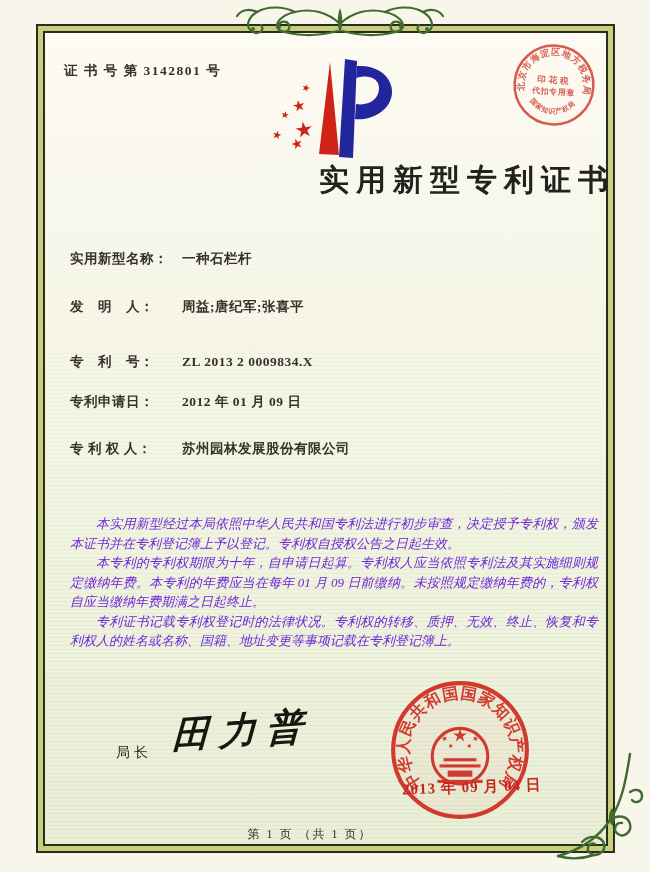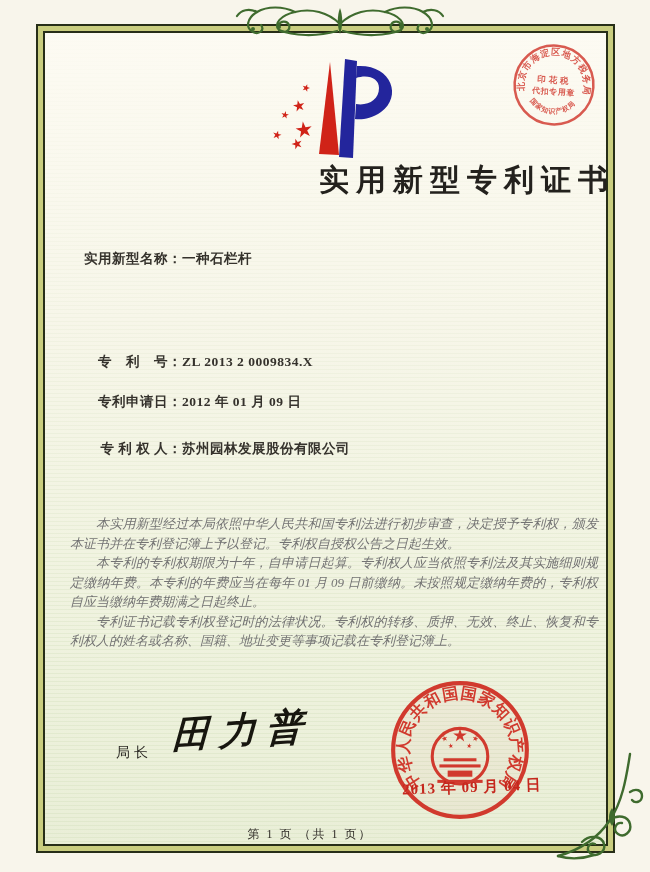"证 书 号 第 3142801" div.abs { html: none -> <div>证 书 号 第 3142801 号</div> }
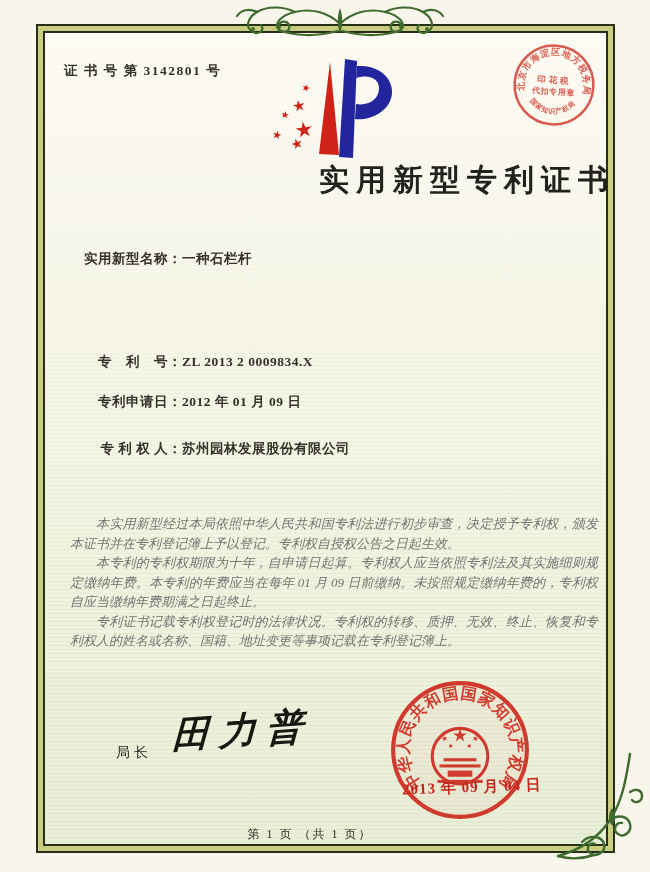"实用新型名称：" .field-row .lbl { text-align: right -> none }
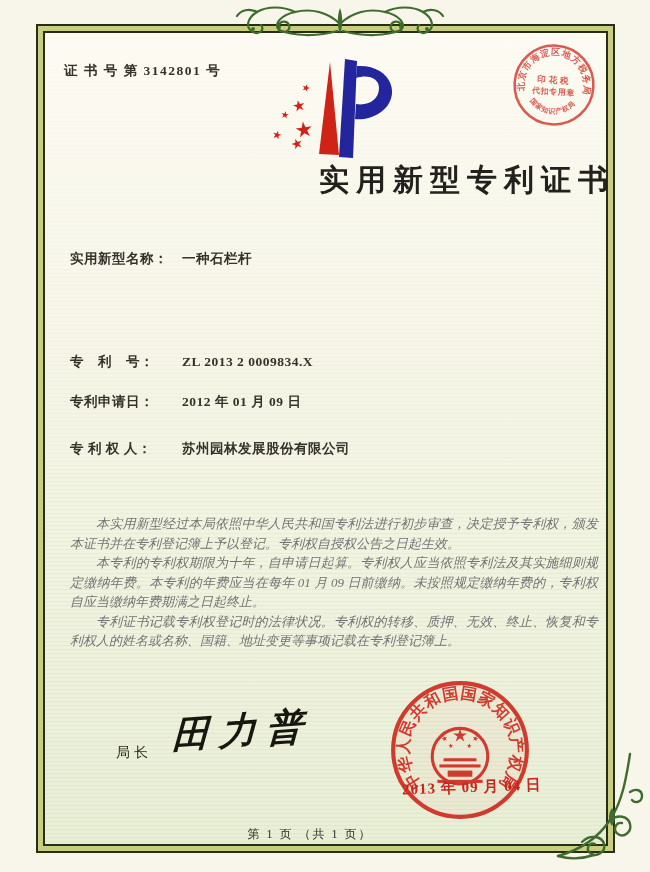"发 明 人： 周益;唐纪军;张喜平" div.abs { html: none -> <div> <span>发 明 人：</span><span>周益;唐纪军;张喜平</span> </div> }
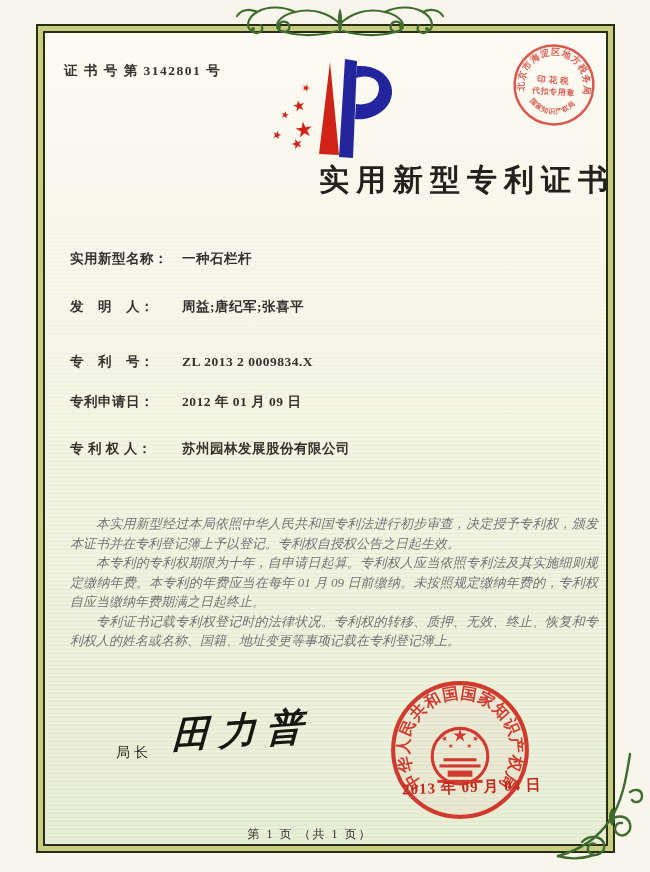"本实用新型经过本局依照中华人民共和国专利法进行初步审查，决定授予专利权，颁发本证" .body-text { color: #737373 -> #6d28d9 }
